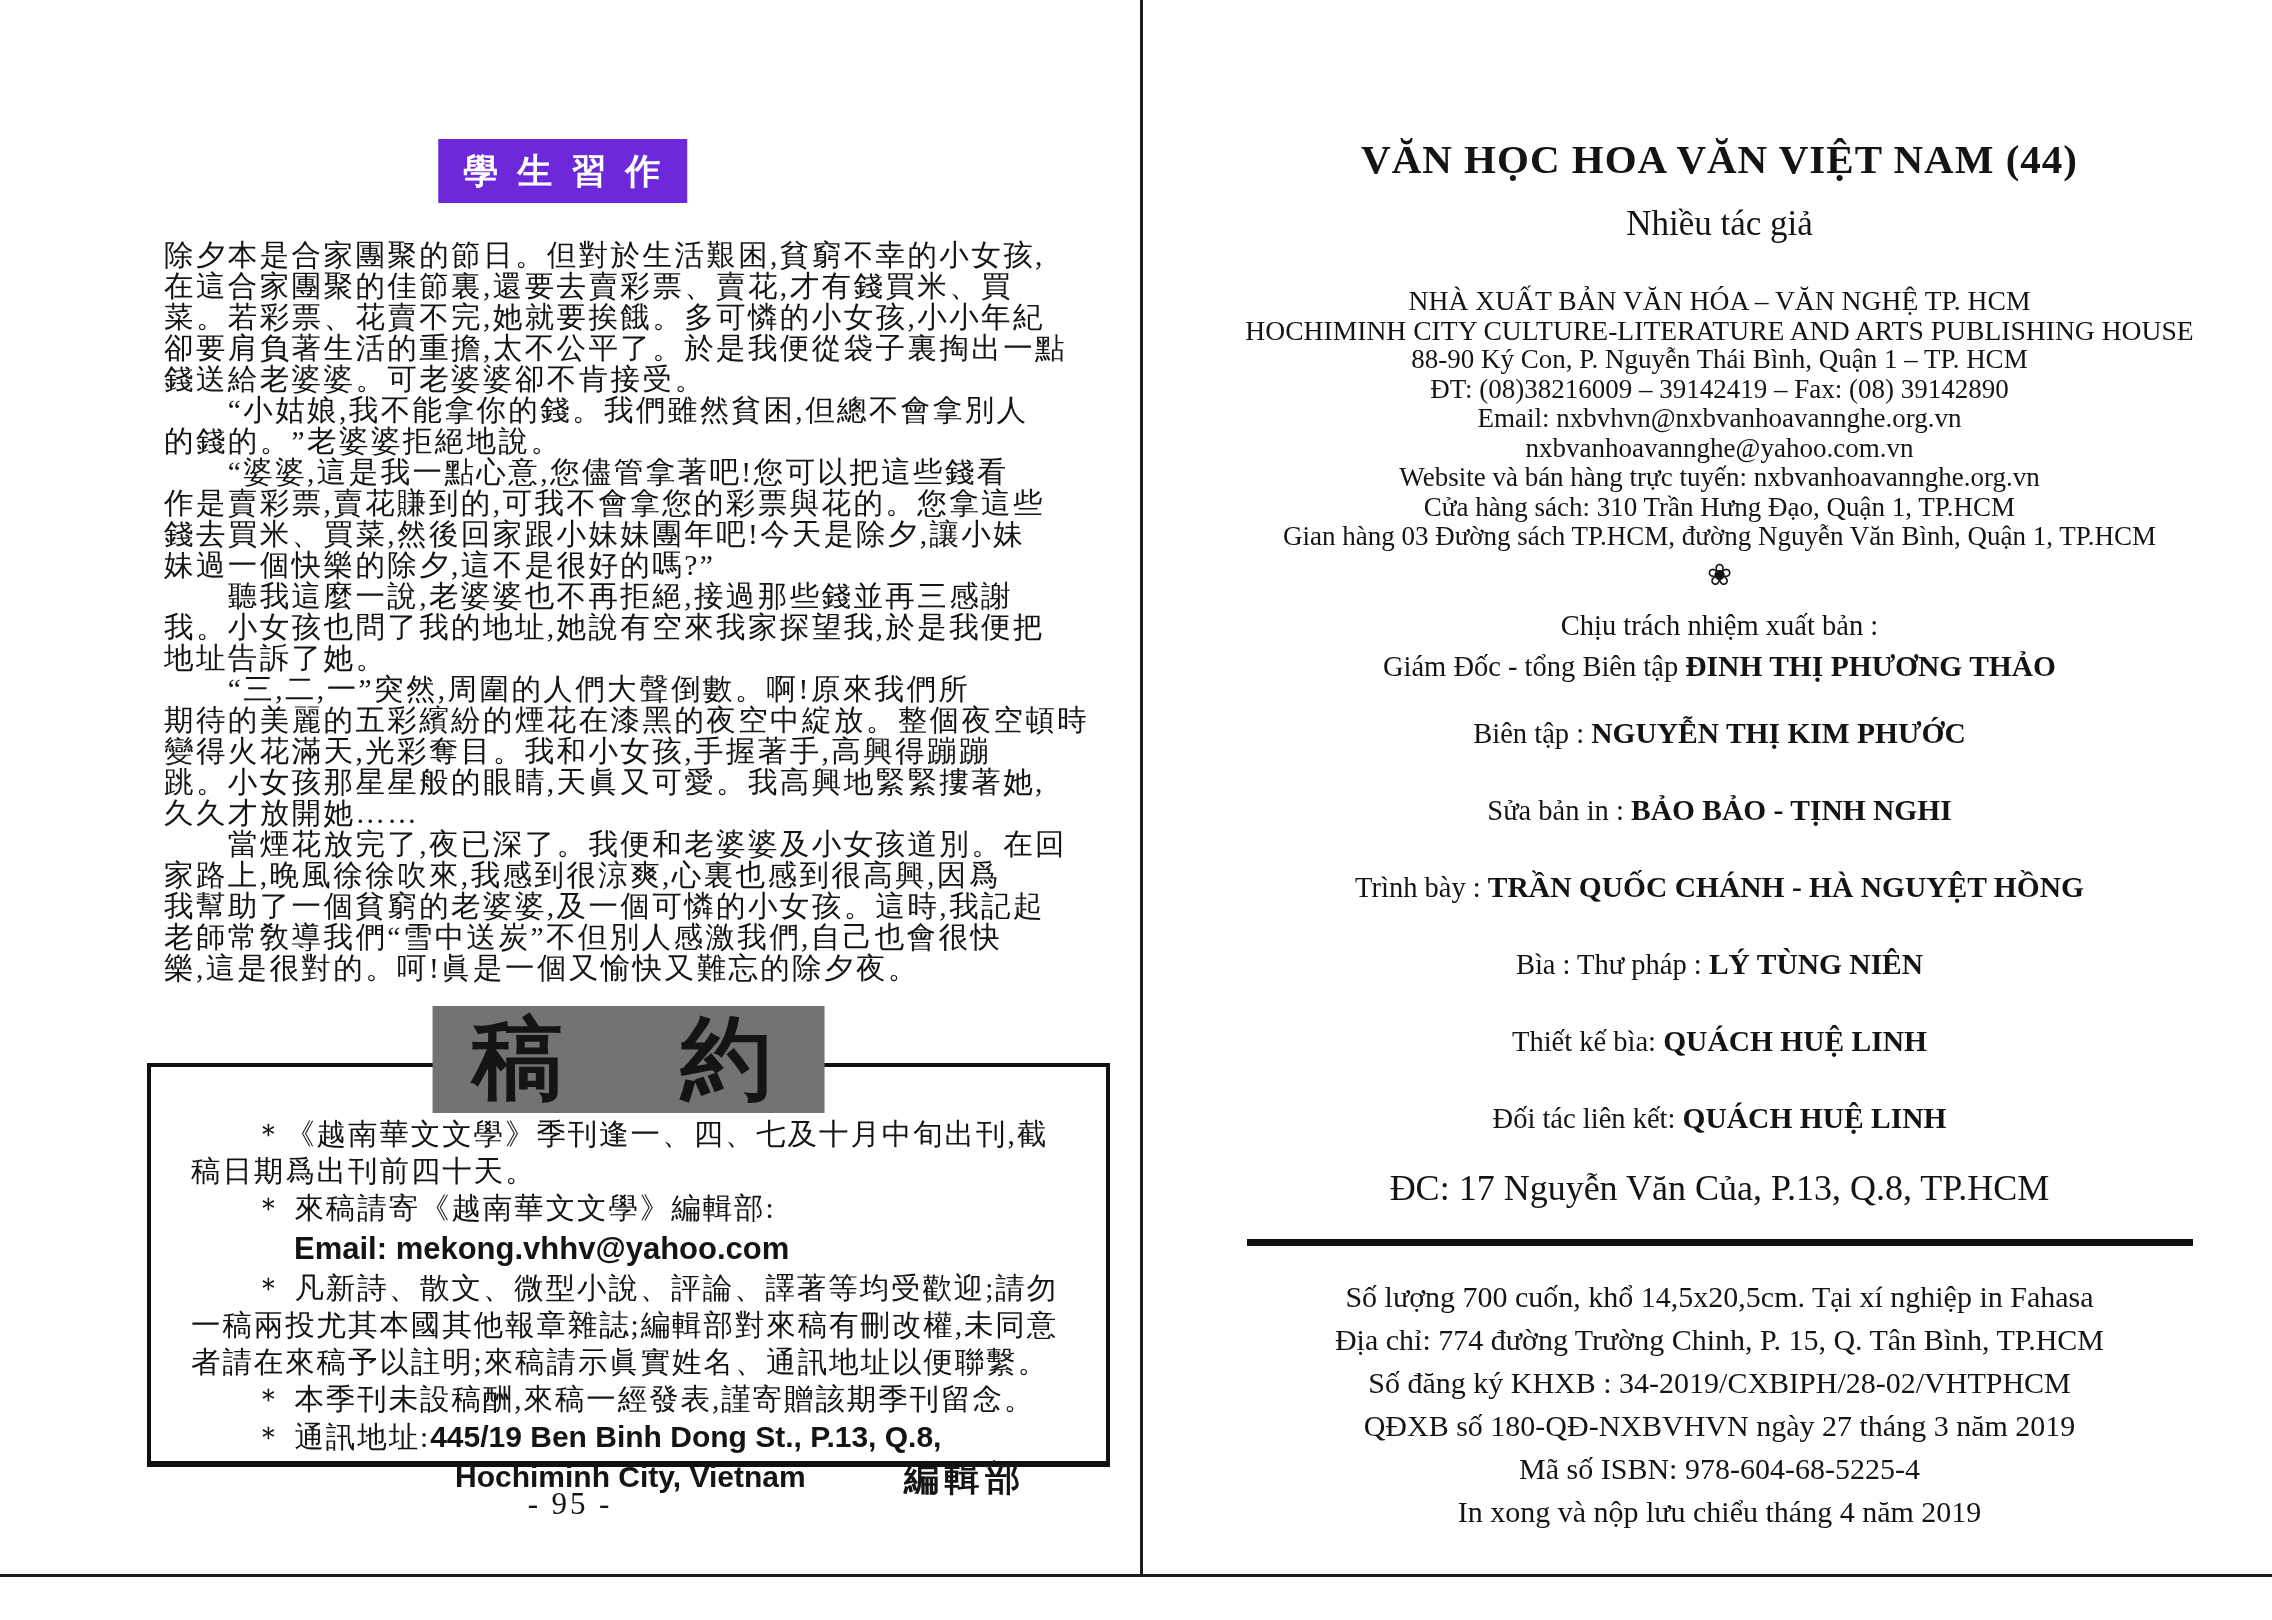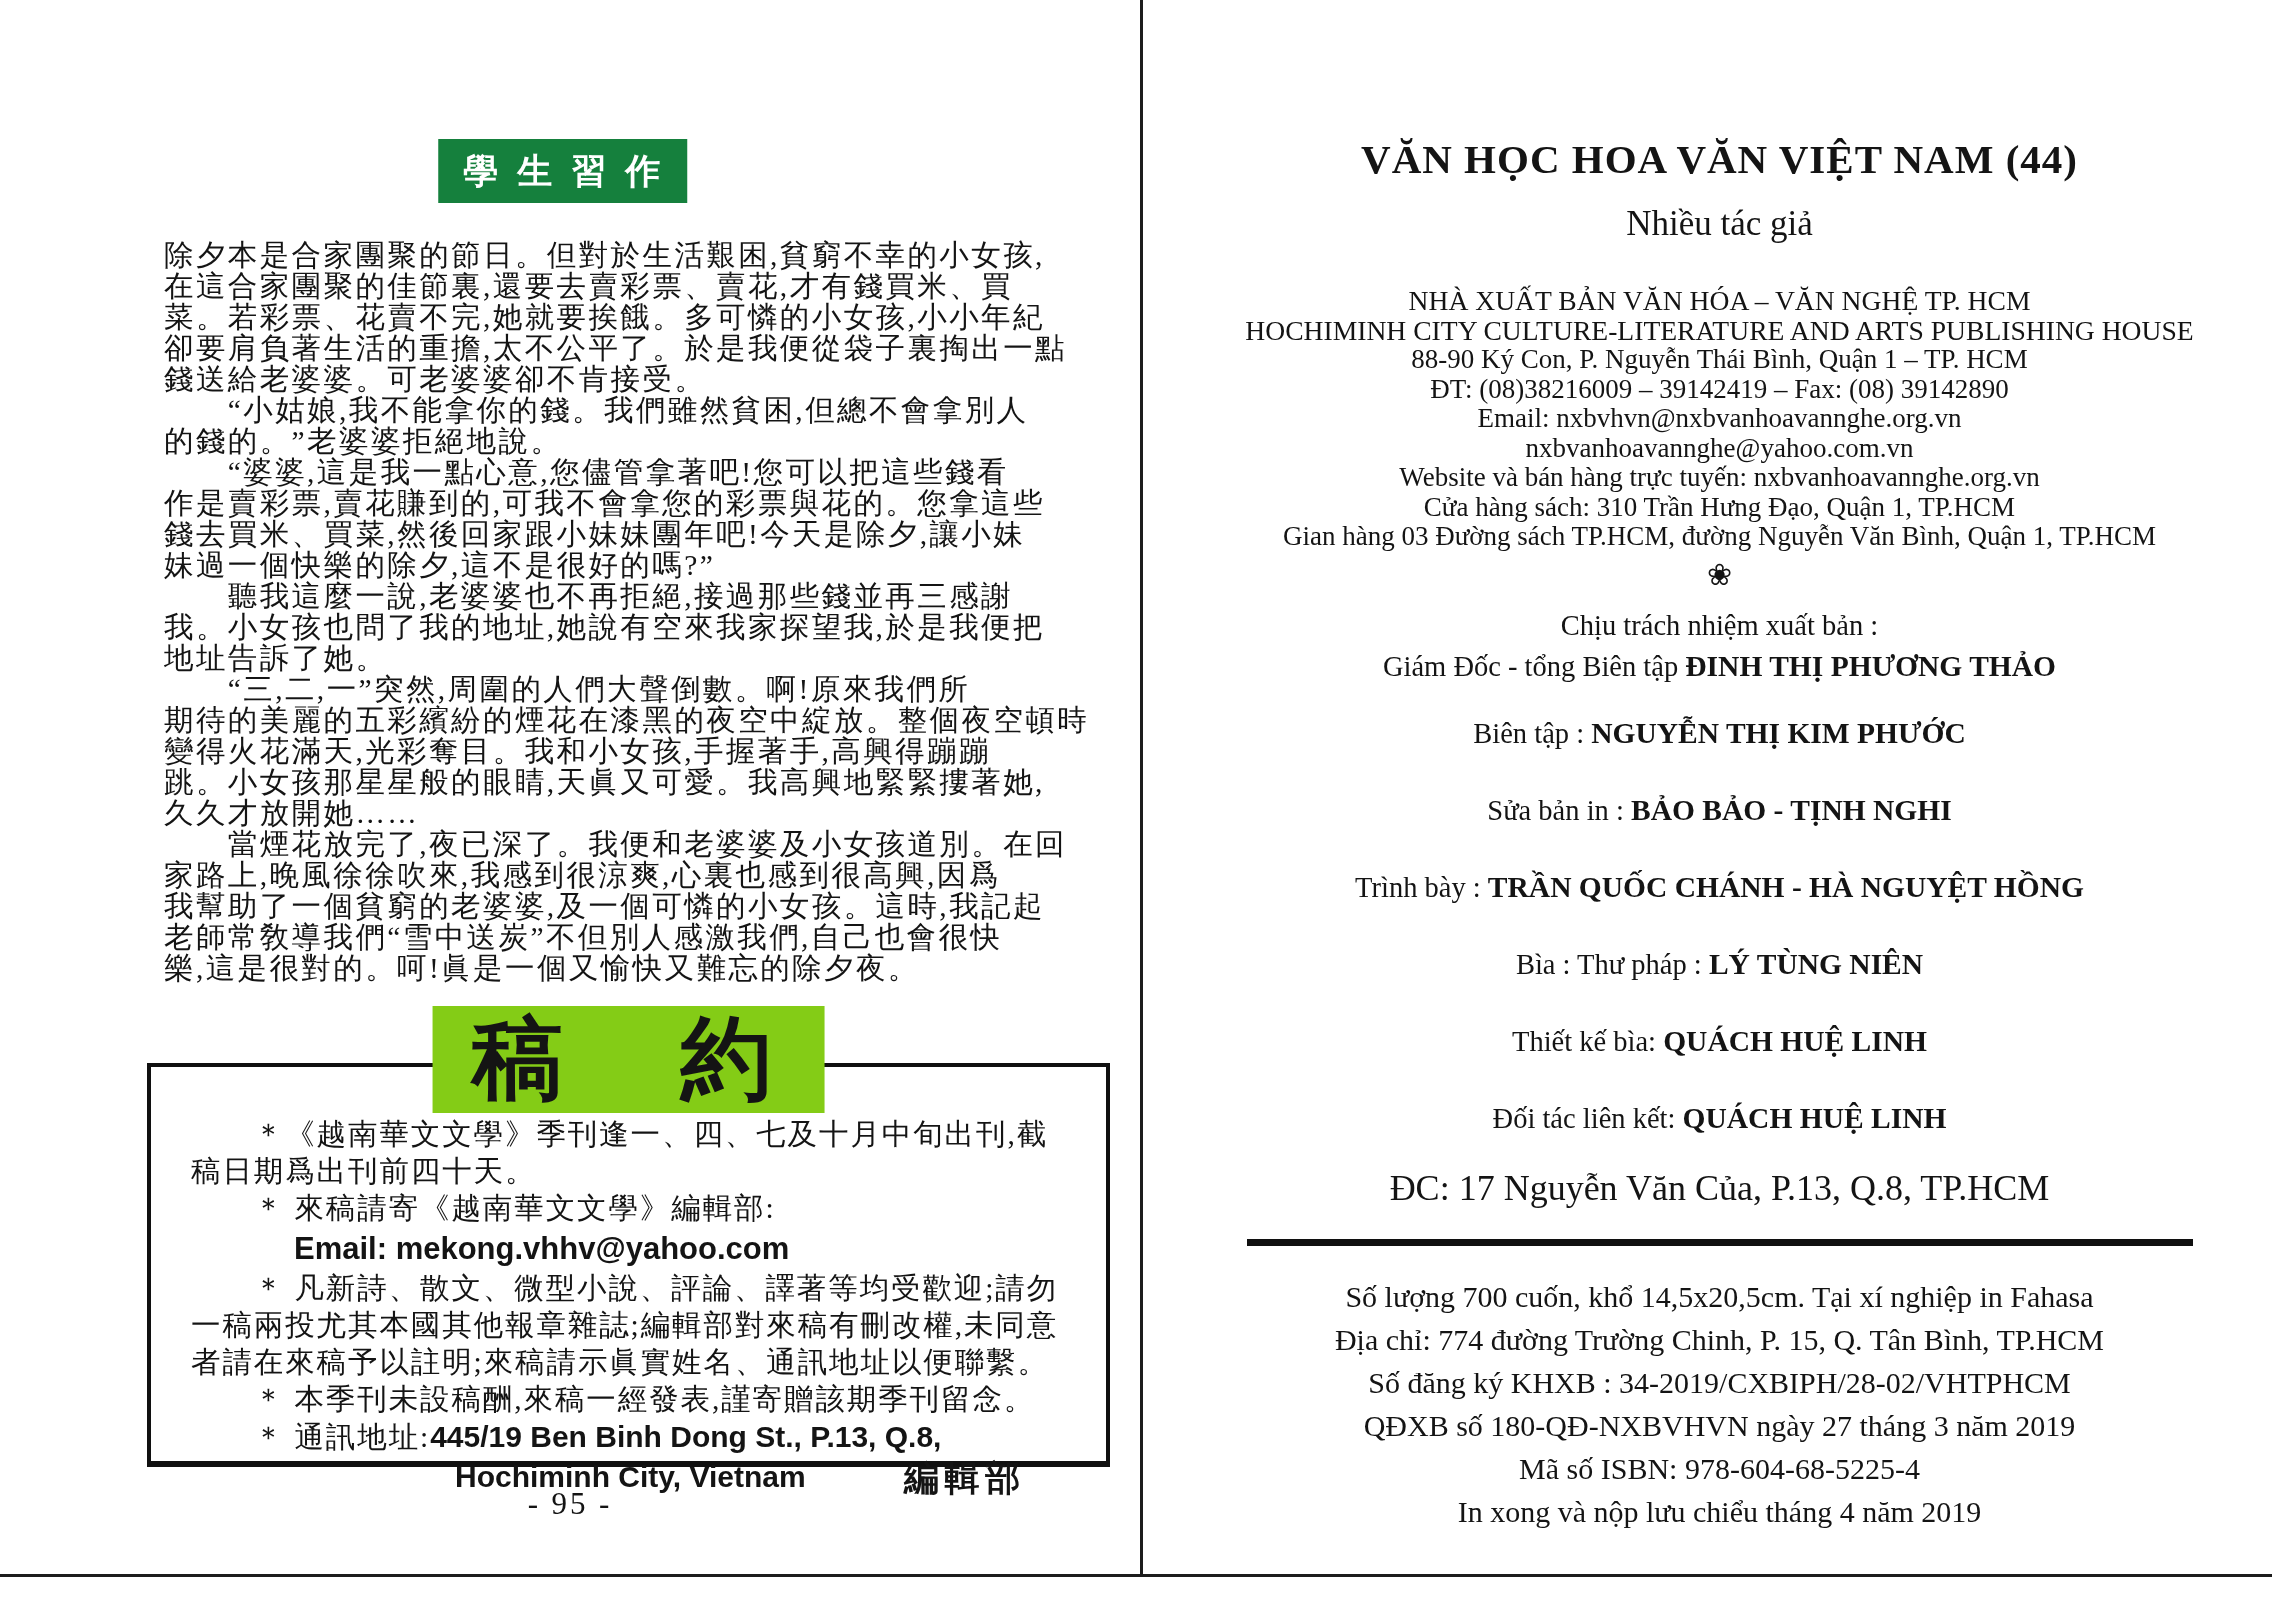"學生習作" .badge { background: #15803d -> #6d28d9 }
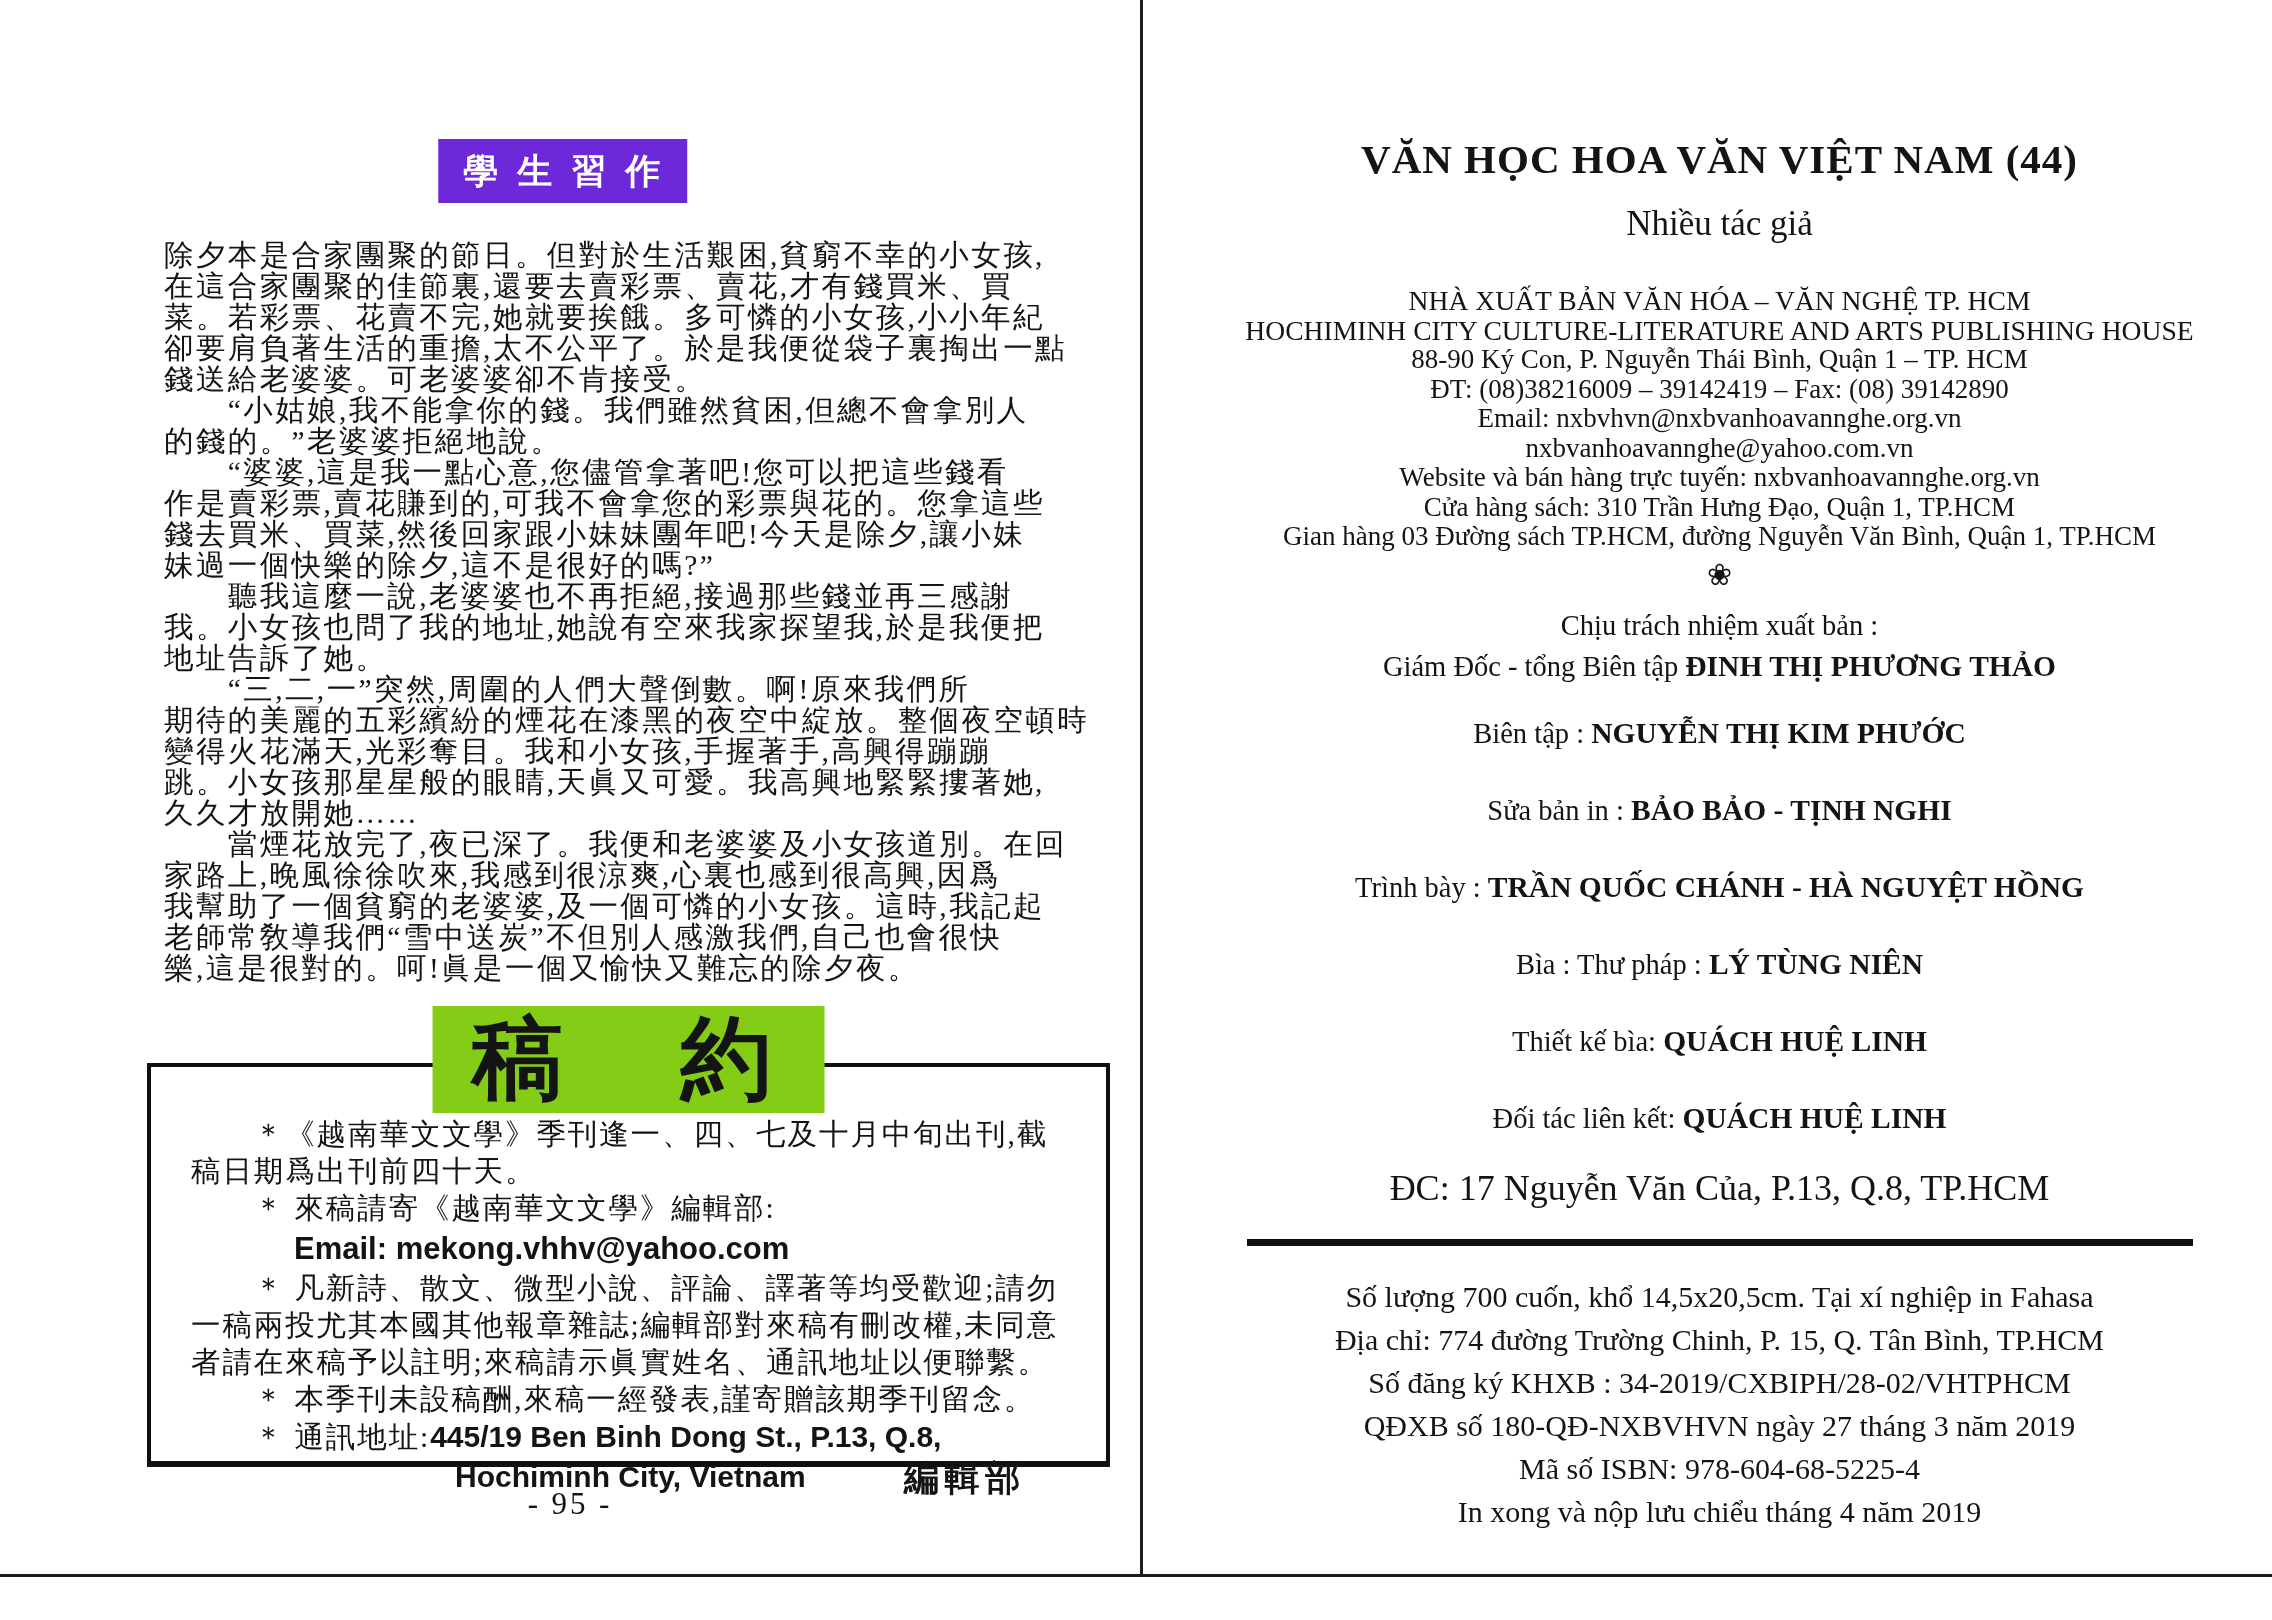"稿 約" .box-title { background: #84cc16 -> #737373 }
